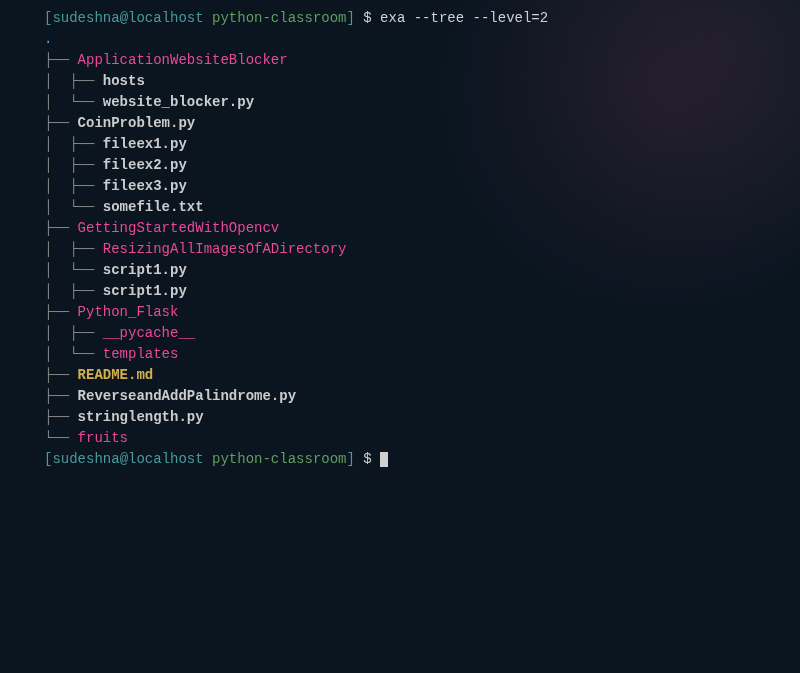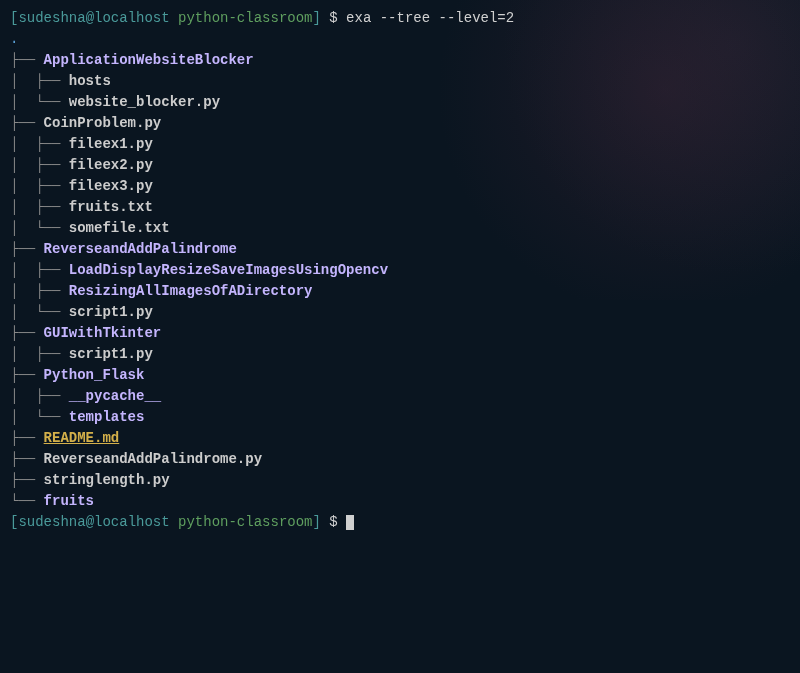"[sudeshna@localhost python-classroom] $" .line { margin-left: none -> 34px }
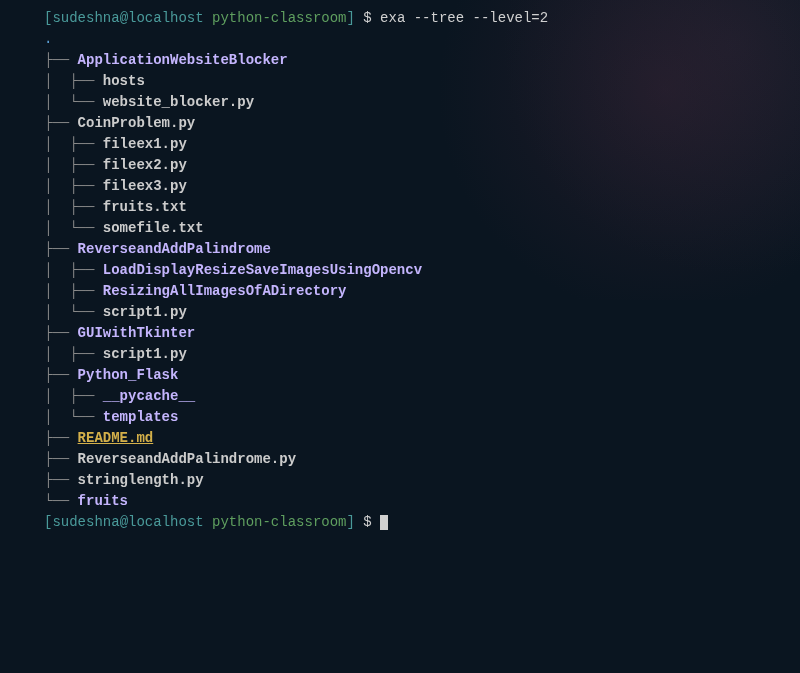"ApplicationWebsiteBlocker" .dir { color: #c4b5fd -> #ec4899; font-weight: bold -> normal }
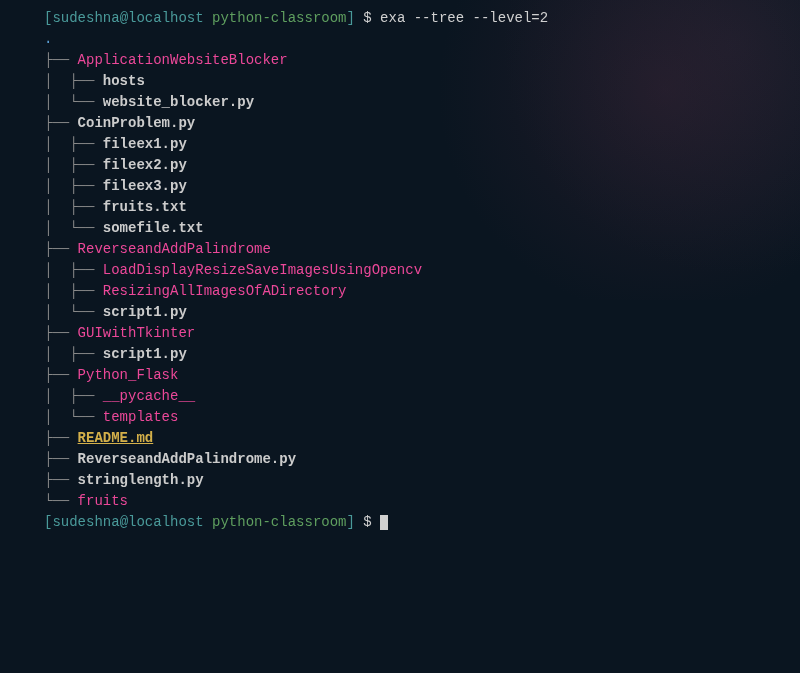"│ ├── fruits.txt" div.line { html: <div><span>│ ├── </span><span>fruits.txt</span></div> -> none }
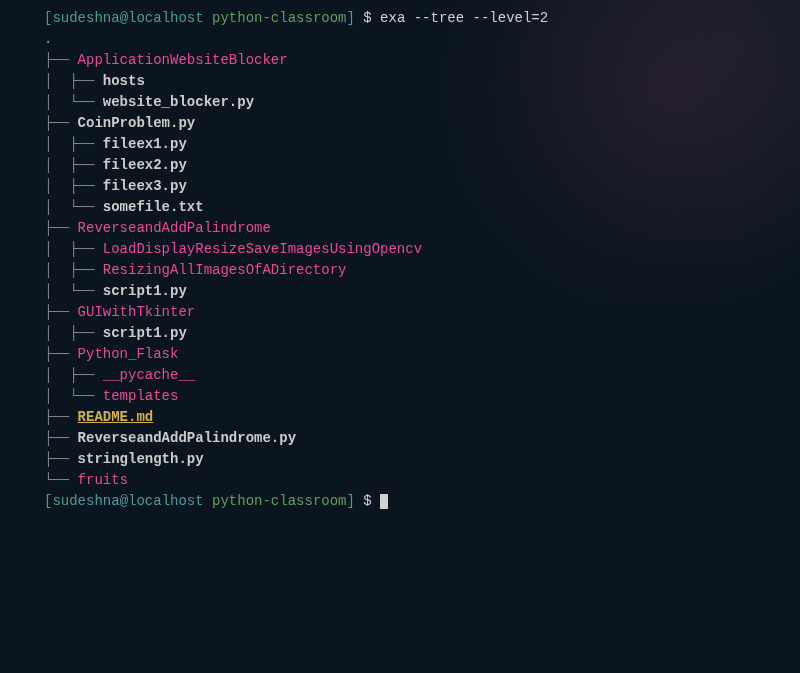"ReverseandAddPalindrome" span.dir { text: ReverseandAddPalindrome -> GettingStartedWithOpencv }
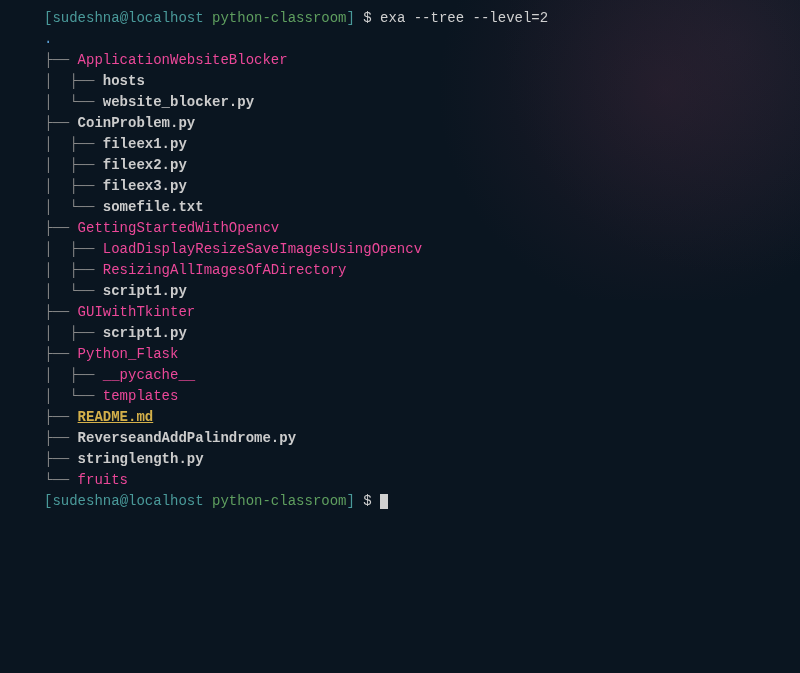"│ ├── LoadDisplayResizeSaveImagesUsingOpencv" div.line { html: <div><span>│ ├── </span><span>LoadDisplayResizeSaveImagesUsingOpencv</span></div> -> none }
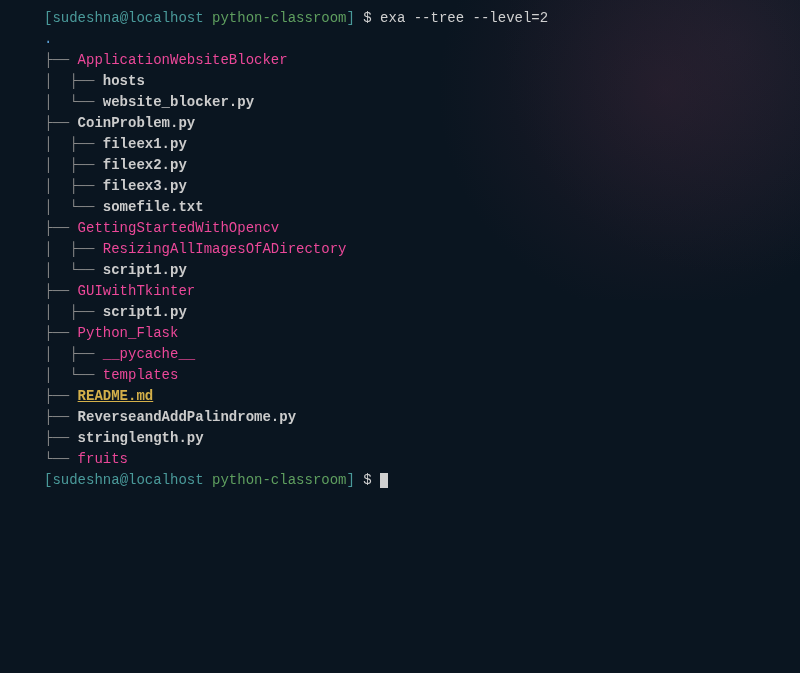"├── GUIwithTkinter" div.line { html: <div><span>├── </span><span>GUIwithTkinter</span></div> -> none }
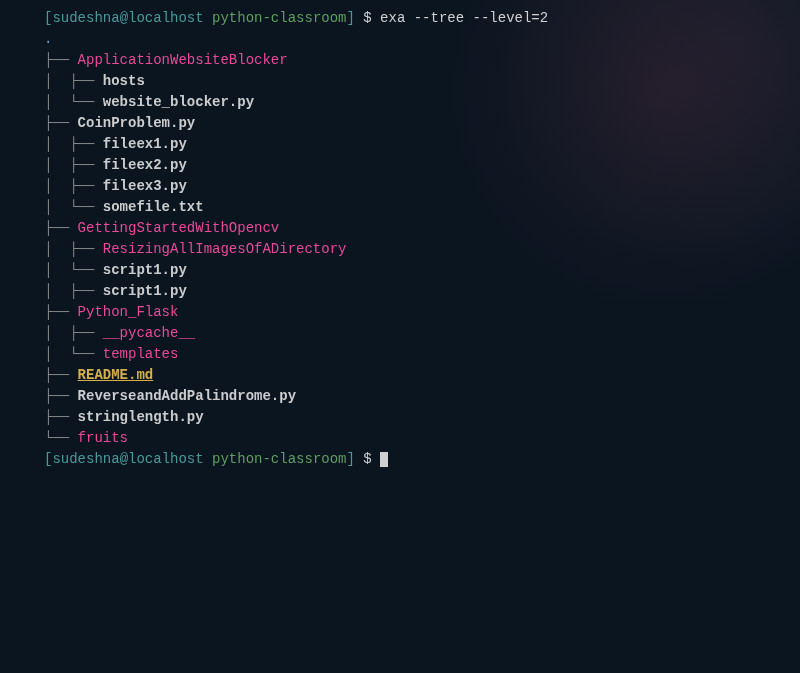"README.md" .readme { text-decoration: underline -> none }
